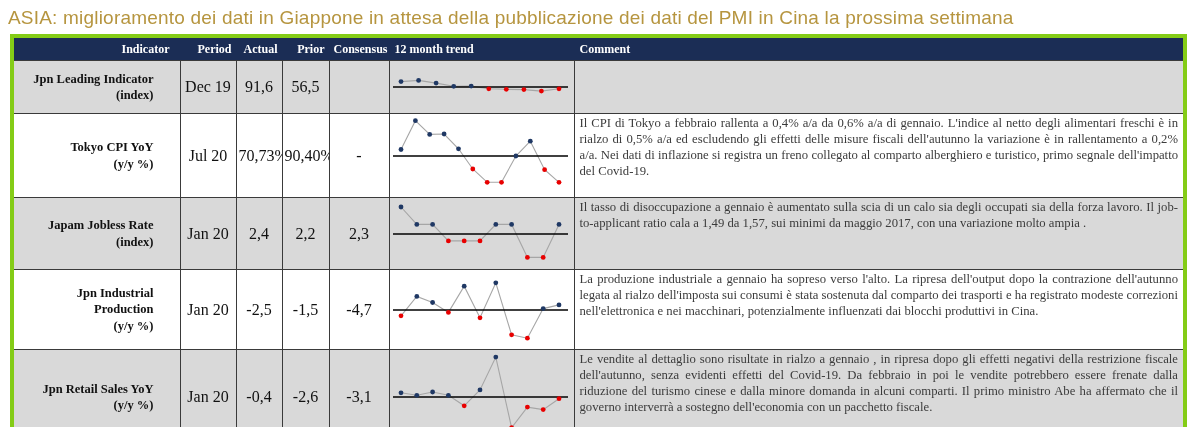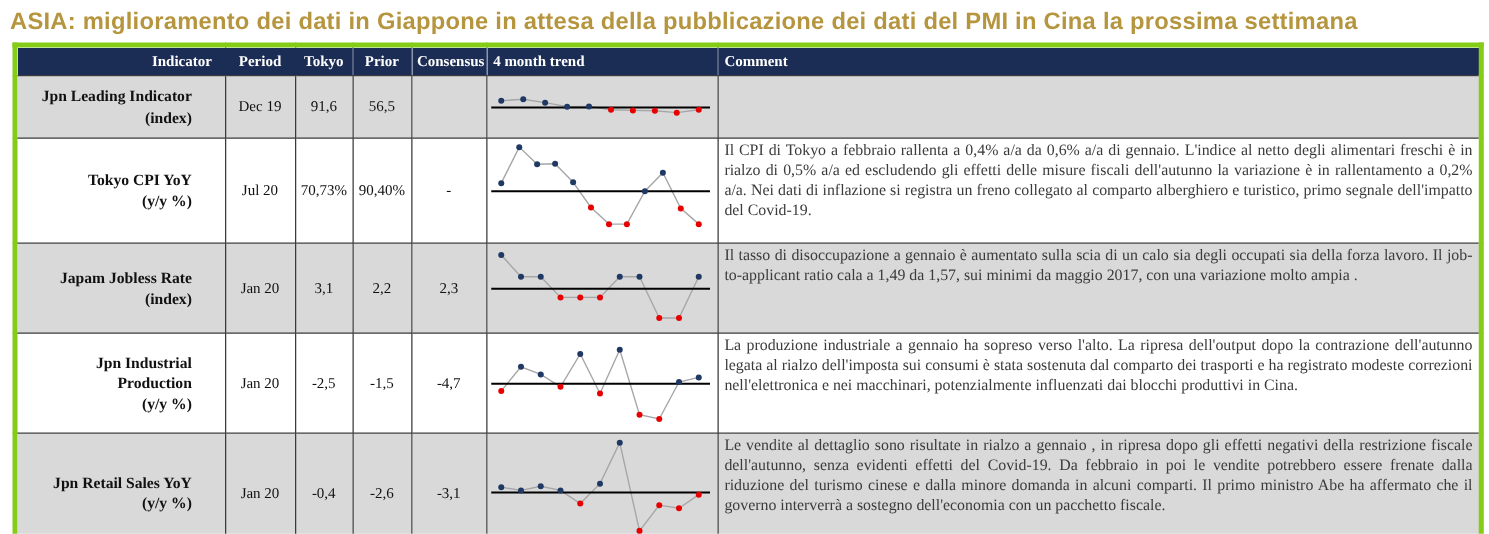"ASIA: miglioramento dei dati in" .page-title { font-weight: bold -> normal }
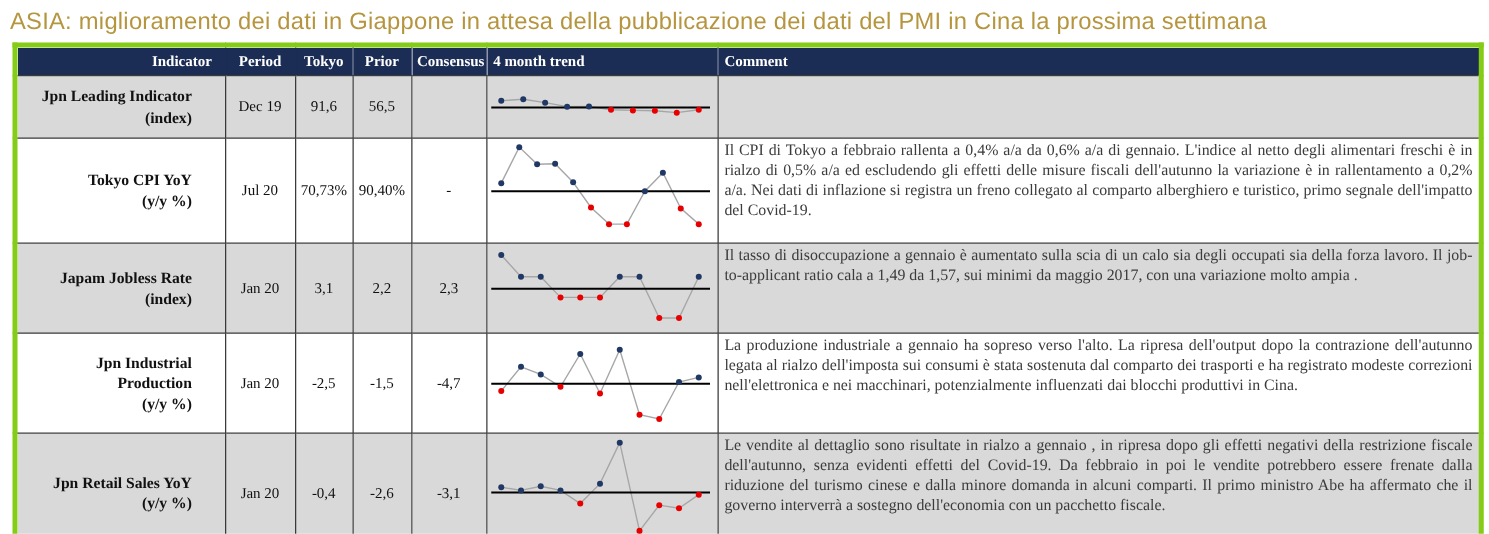"Period" th.col-period,th.col-actual,th.col-prior,th.col-consensus { text-align: center -> right }
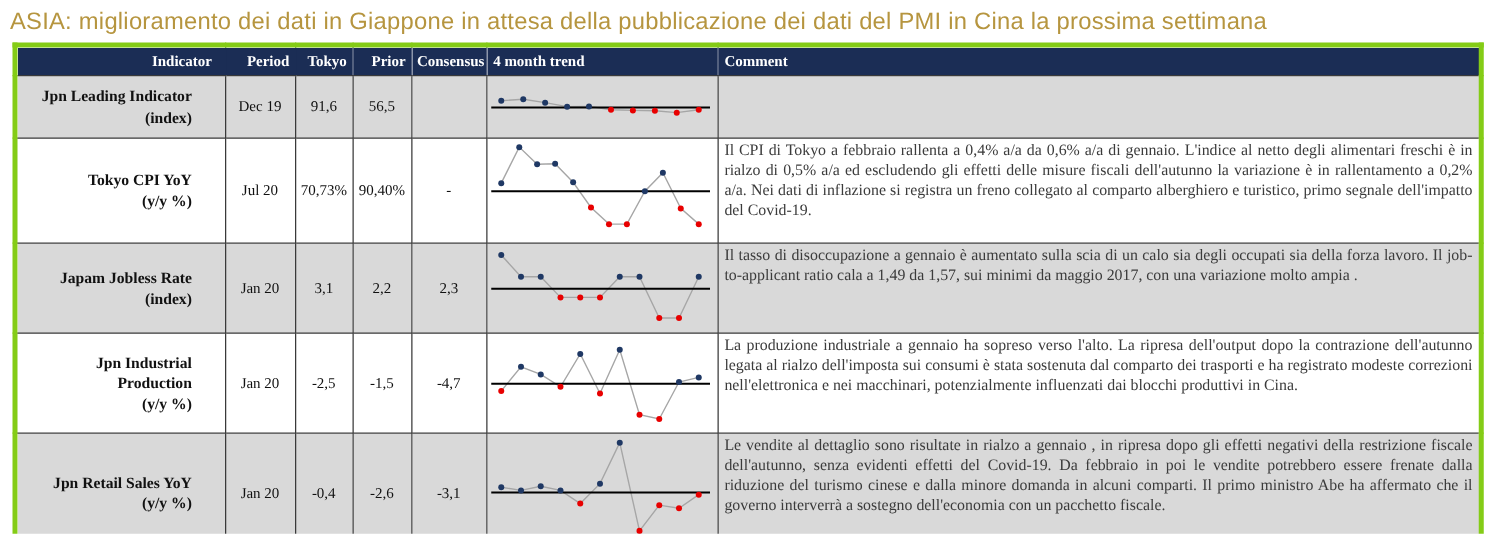"Tokyo" th.col-actual { text: Tokyo -> Actual }
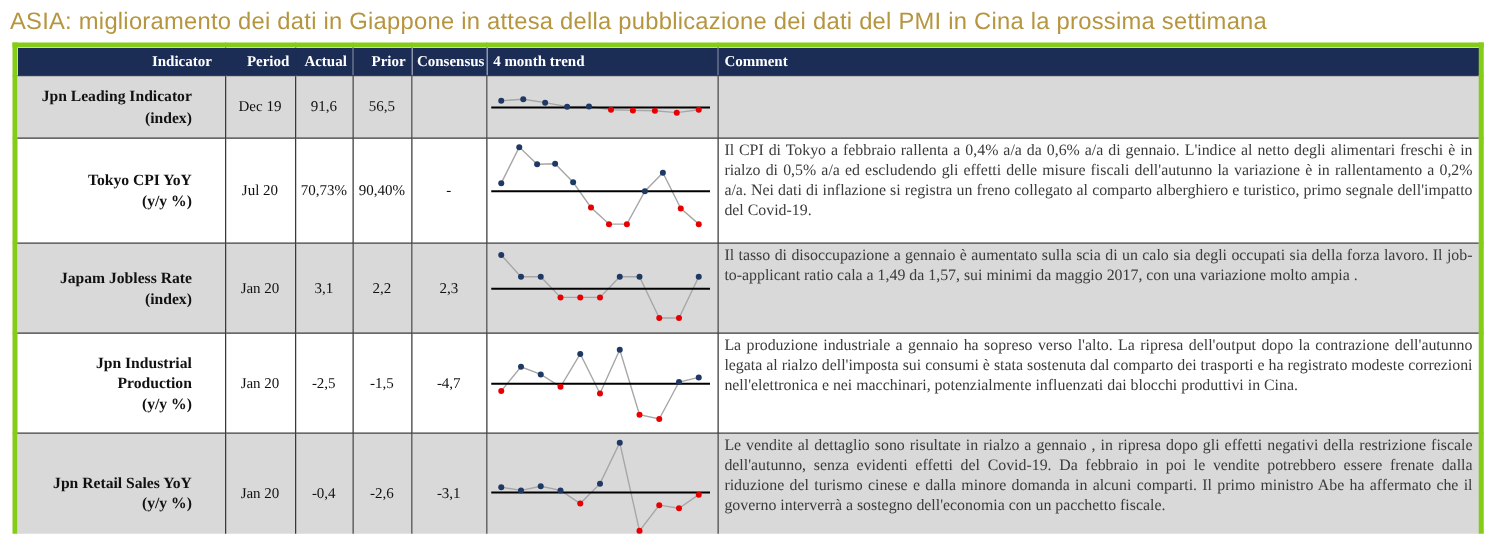"4 month trend" th.col-trend { text: 4 -> 12 }
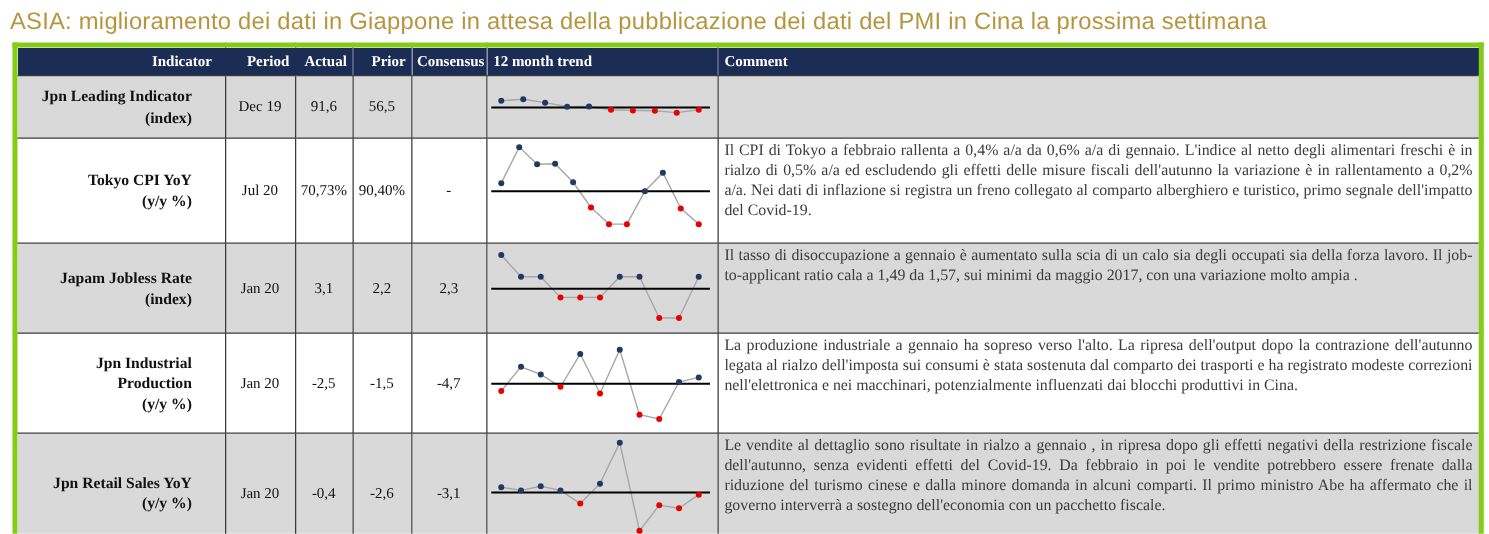"Dec 19" td.cell-num { font-size: 12px -> 16px }
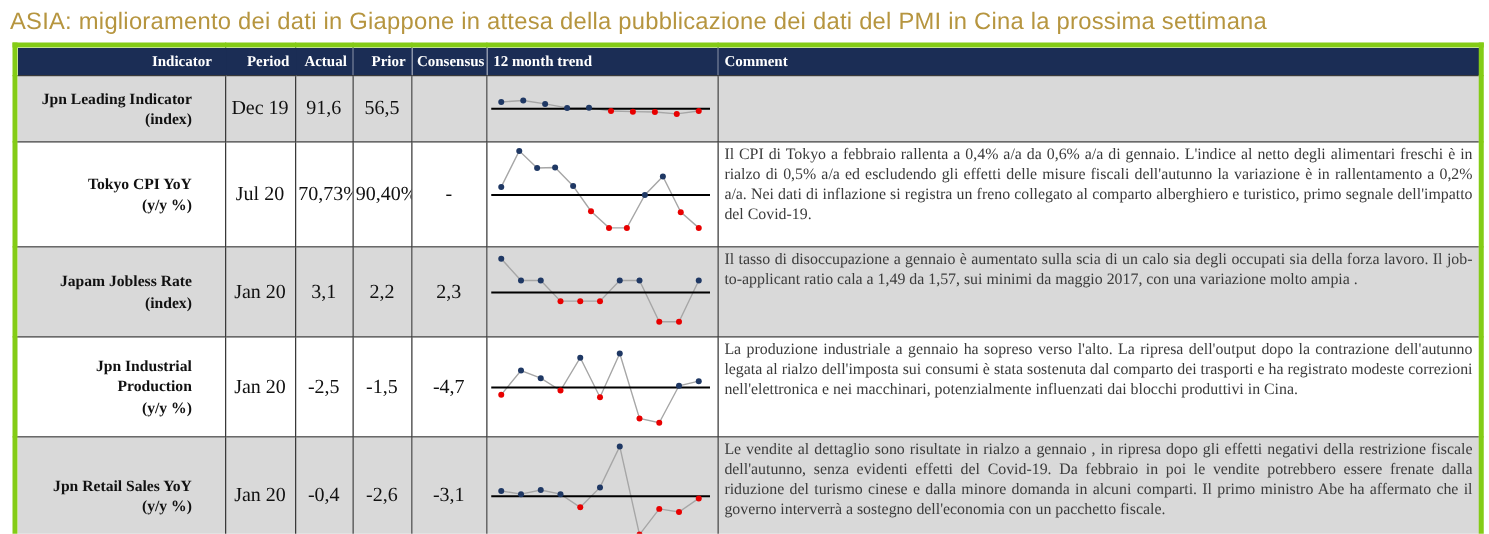"3,1" td.cell-num { text: 3,1 -> 2,4 }
